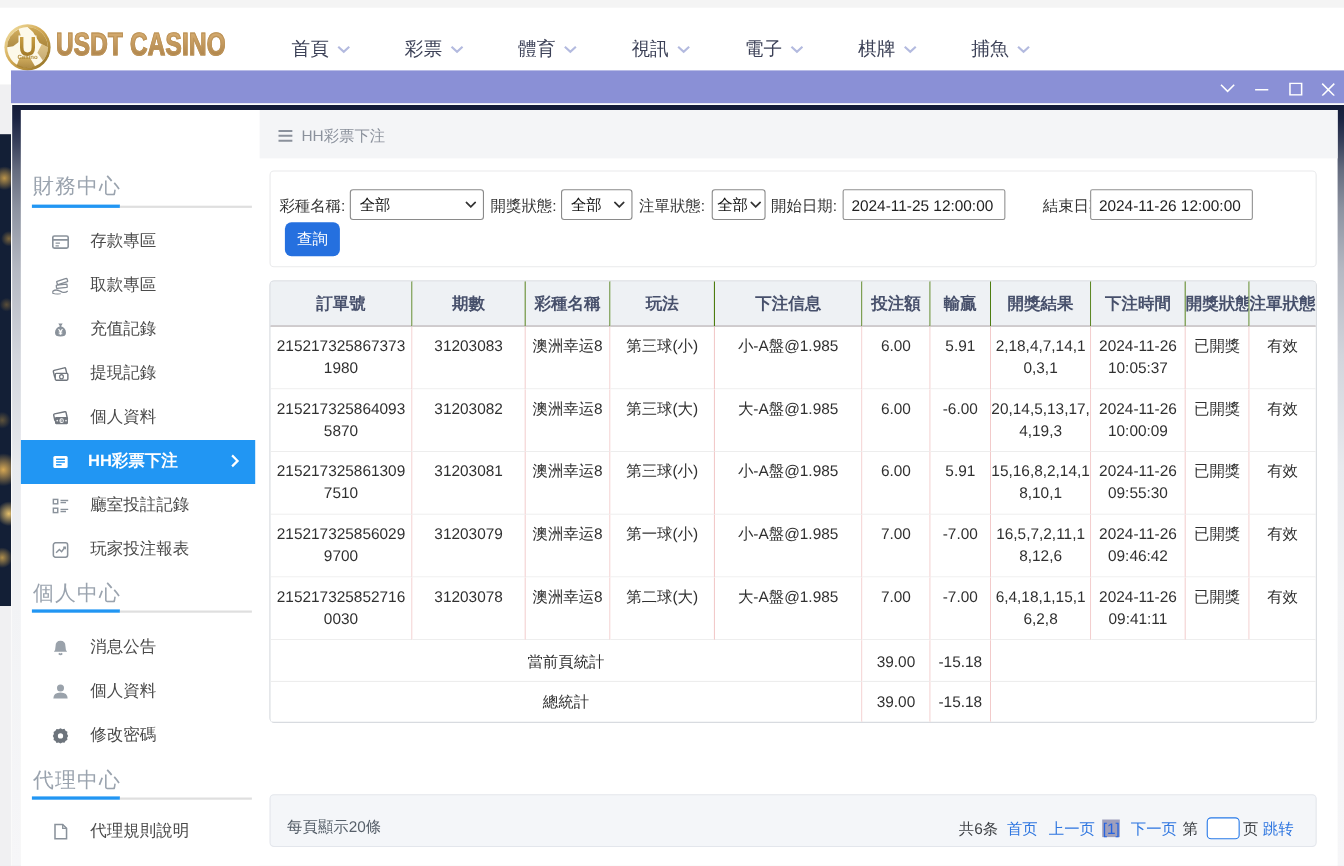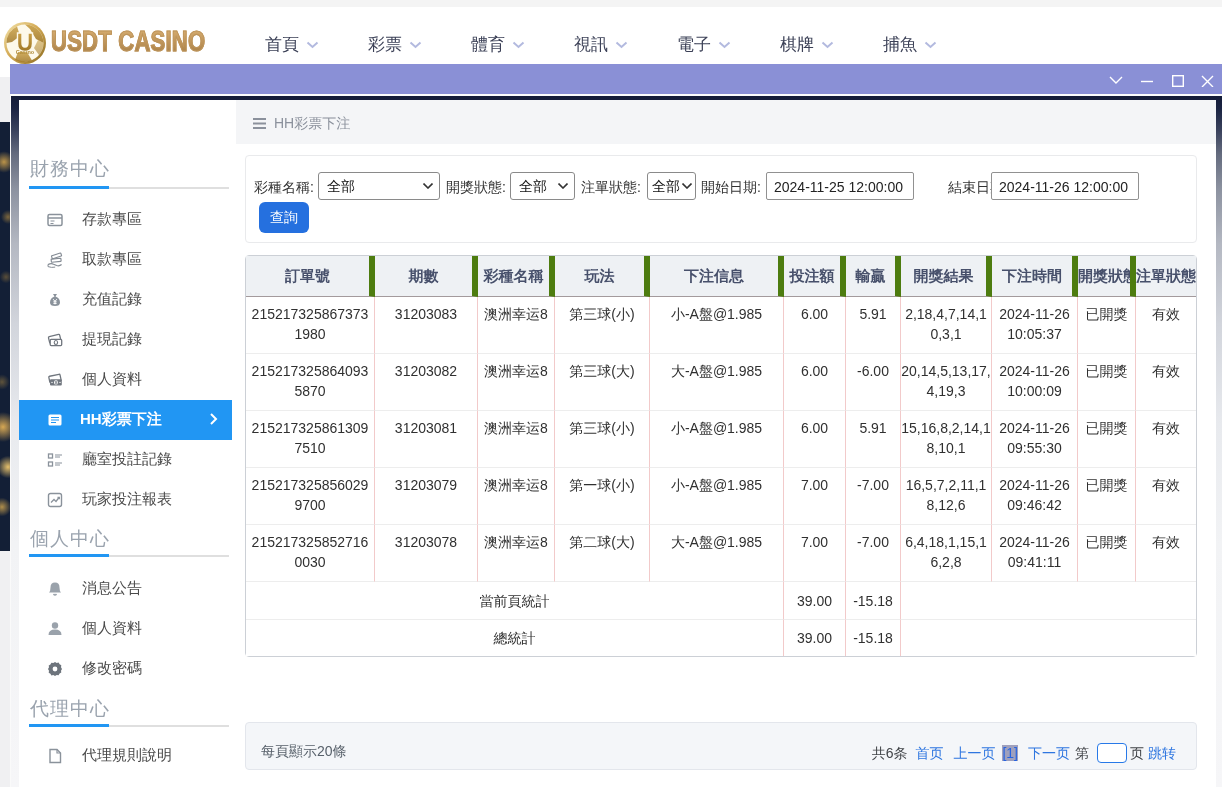"訂單號" #btable th { border-right: 6px solid #4d7c0f -> 1px solid #4d7c0f }
